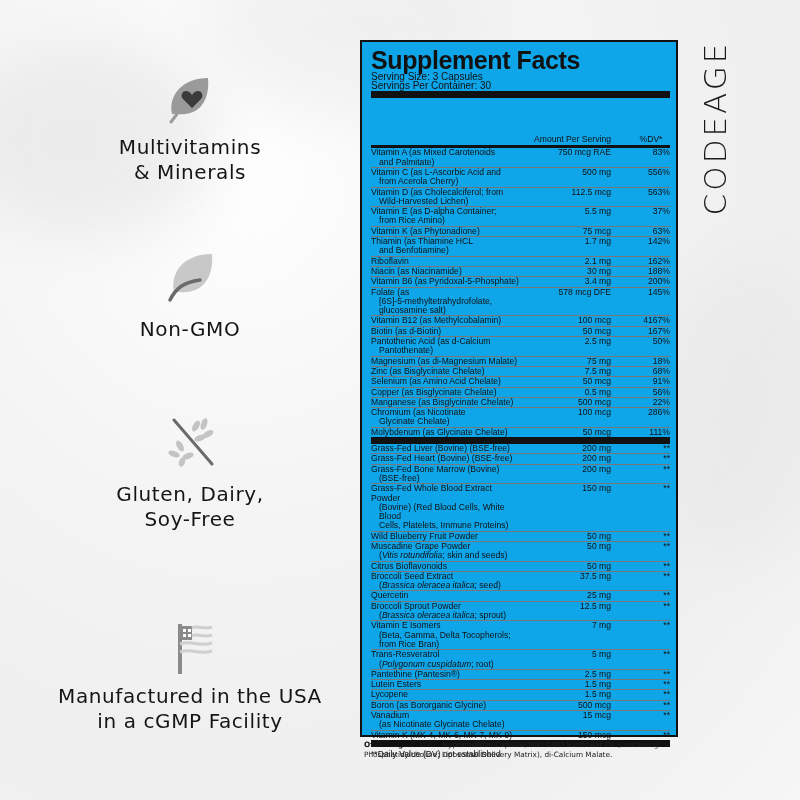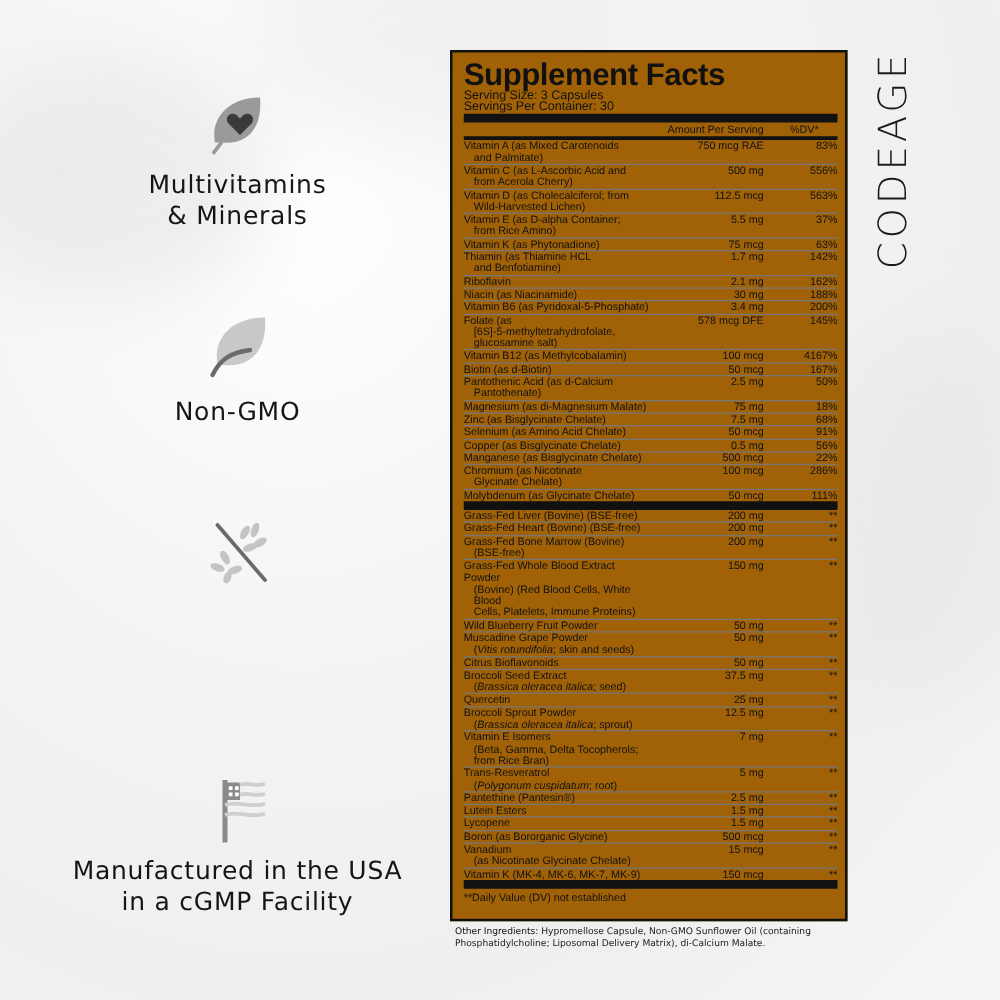"Supplement Facts" .panel { background: #a16207 -> #0ea5e9 }
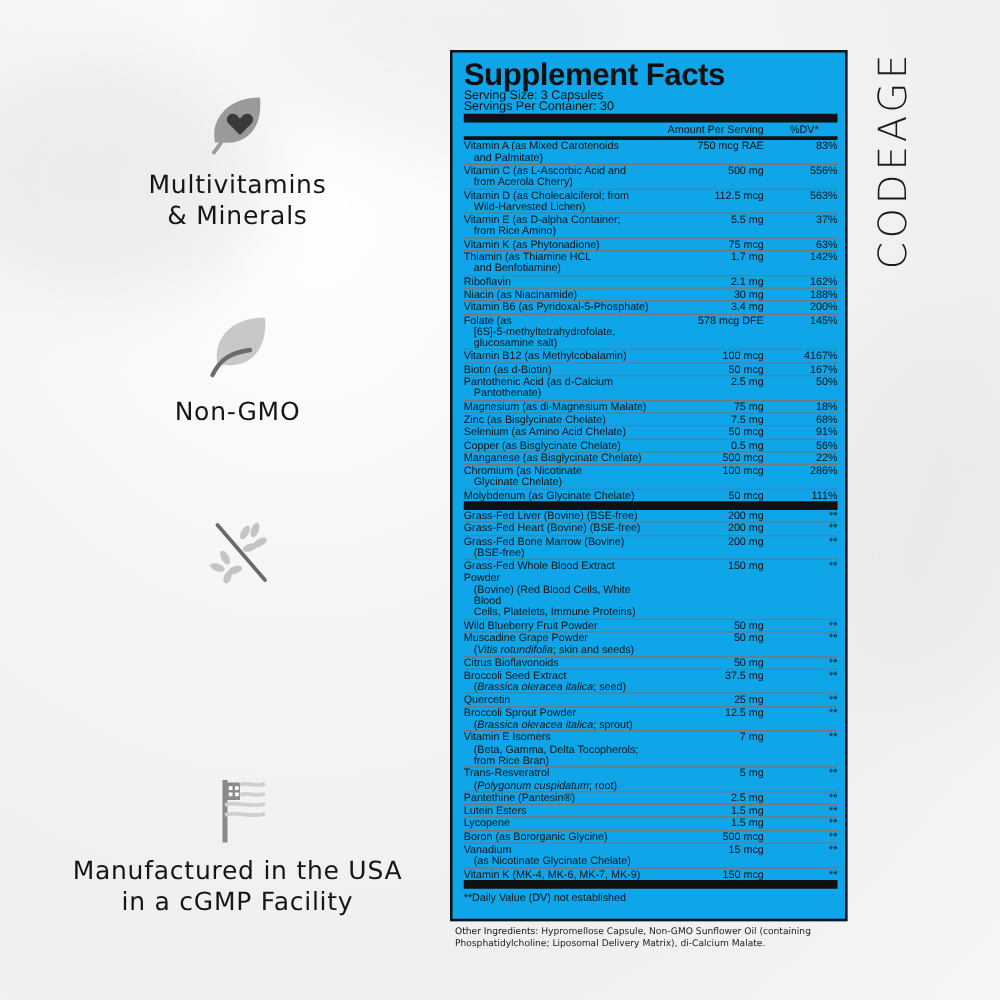"Amount Per Serving" .col-head { margin-top: none -> 36px }
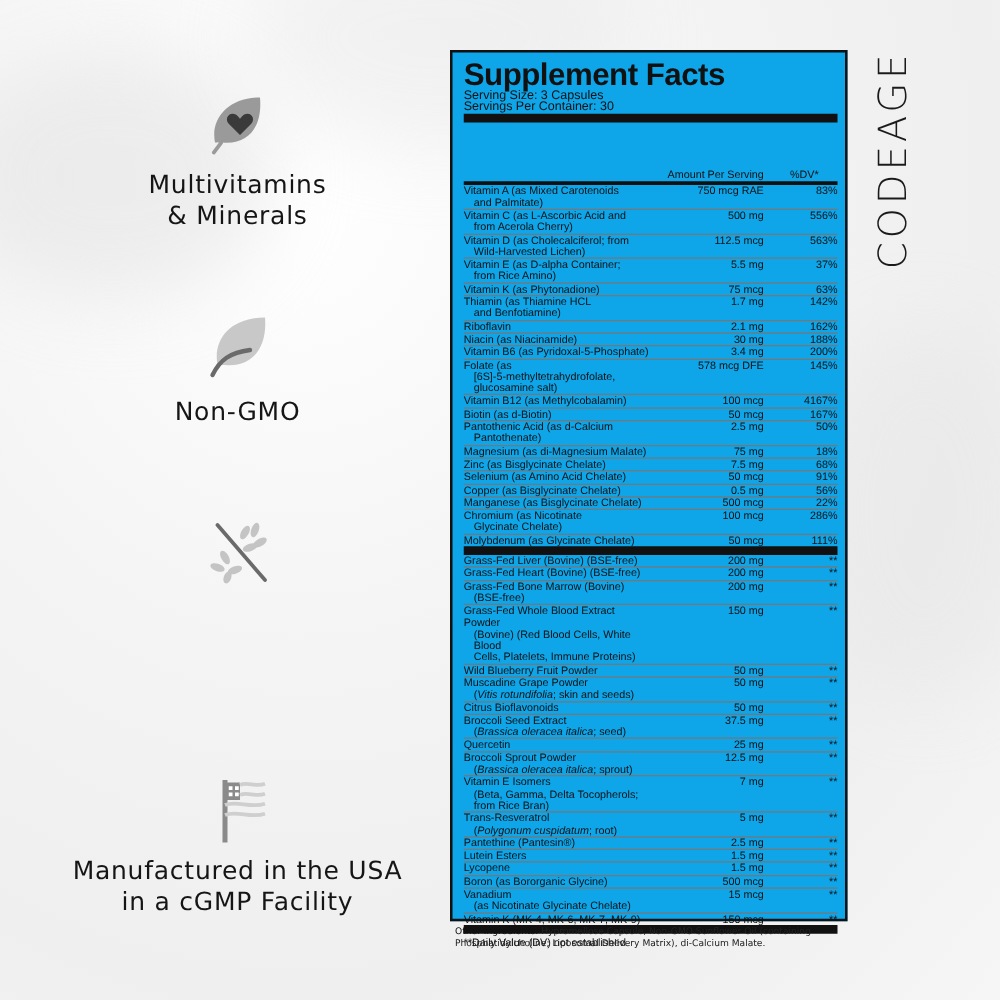"%DV*" .col-head .dv { text-align: left -> center }
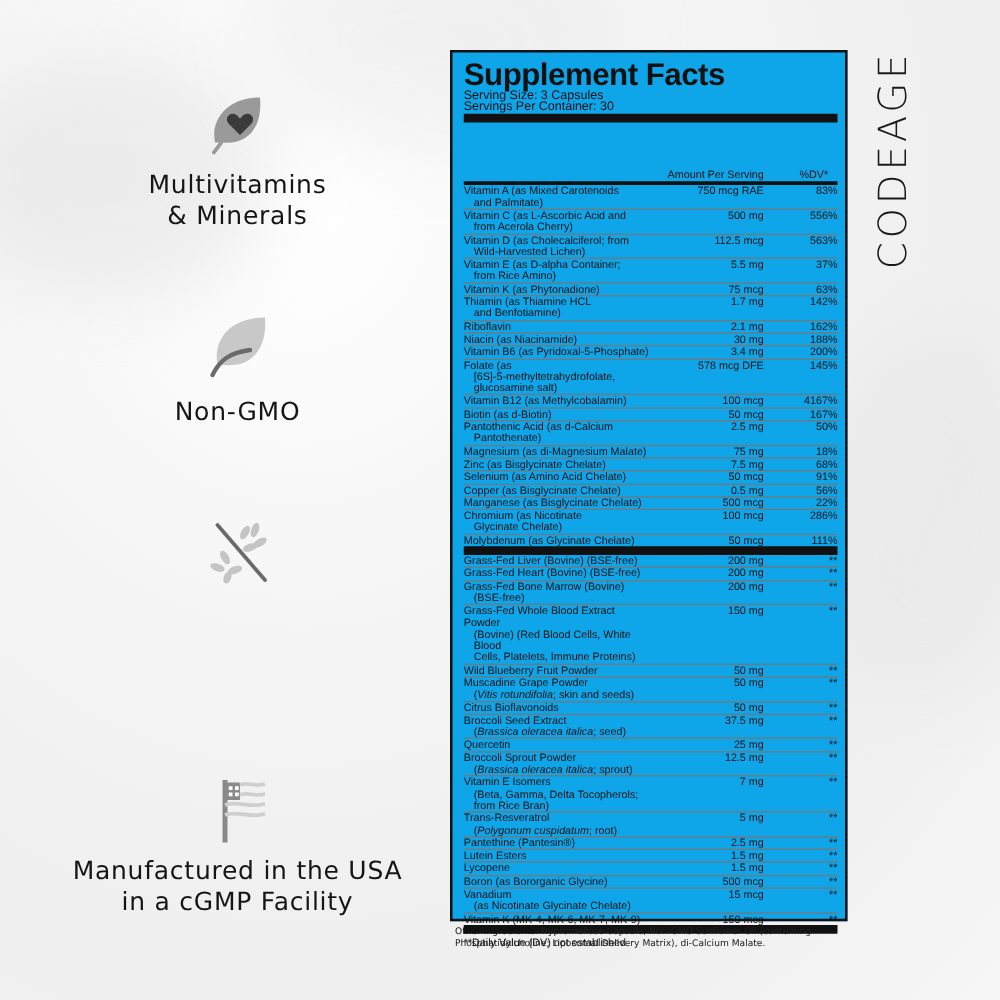"Gluten, Dairy," div.label { html: none -> <div>Gluten, Dairy, Soy-Free</div> }
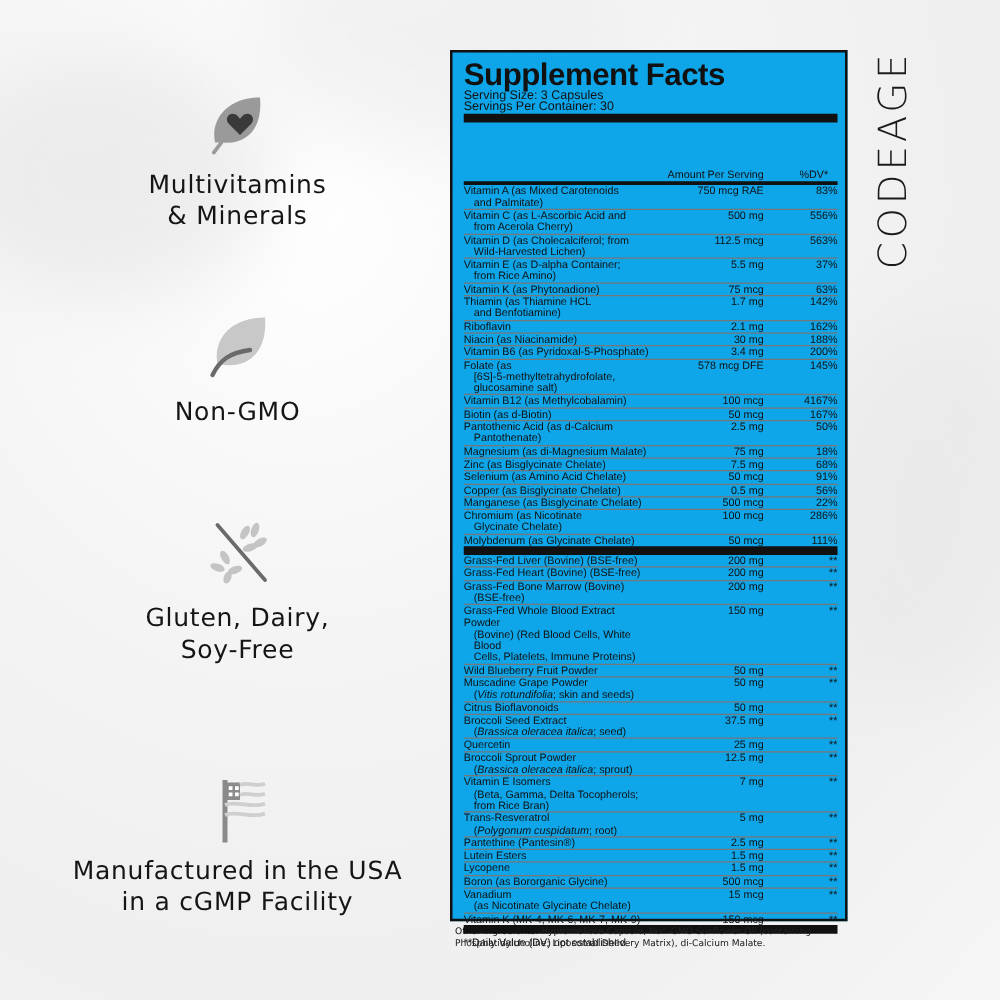"Other Ingredients:" .other b { font-weight: 400 -> 700 }
